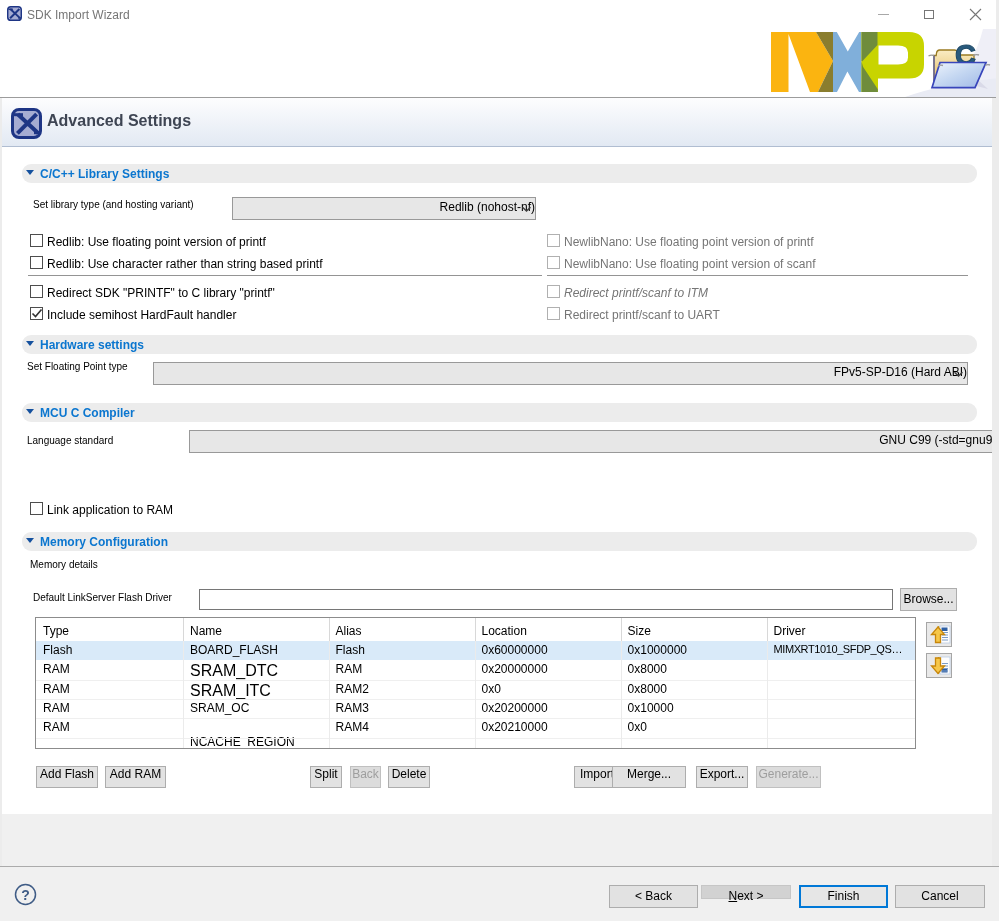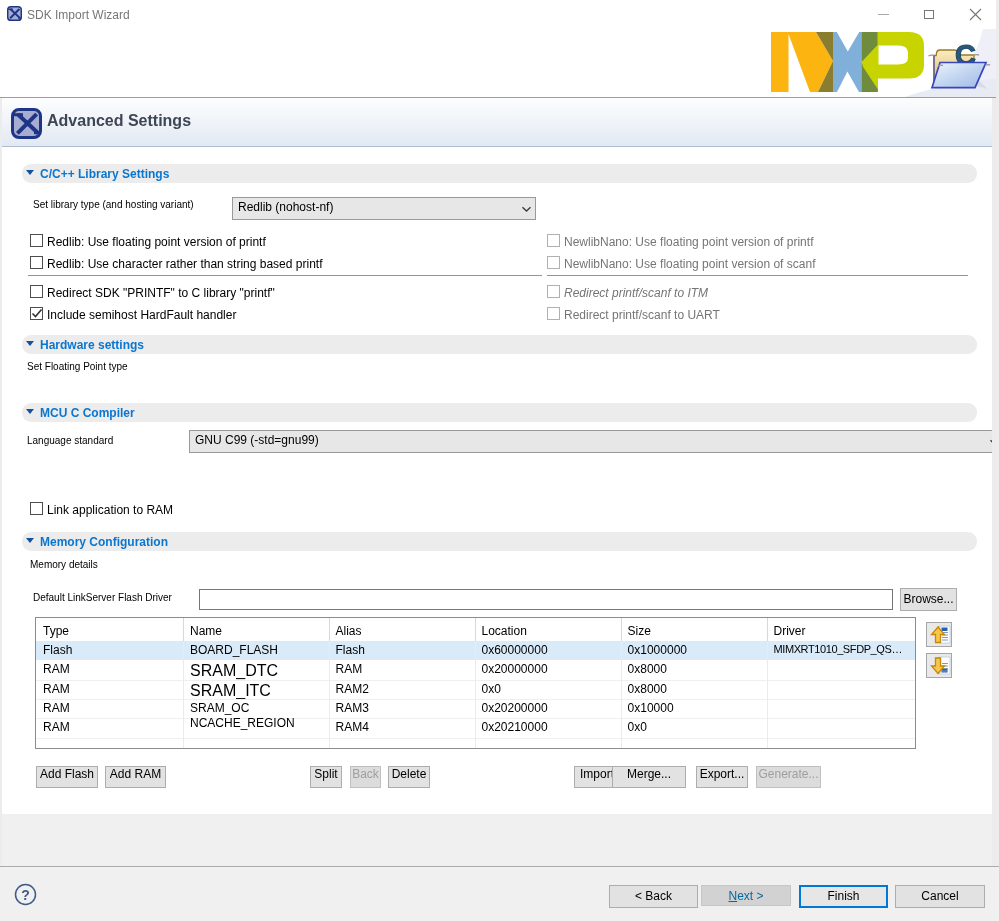"Redlib (nohost-nf)" .combo { text-align: none -> right }
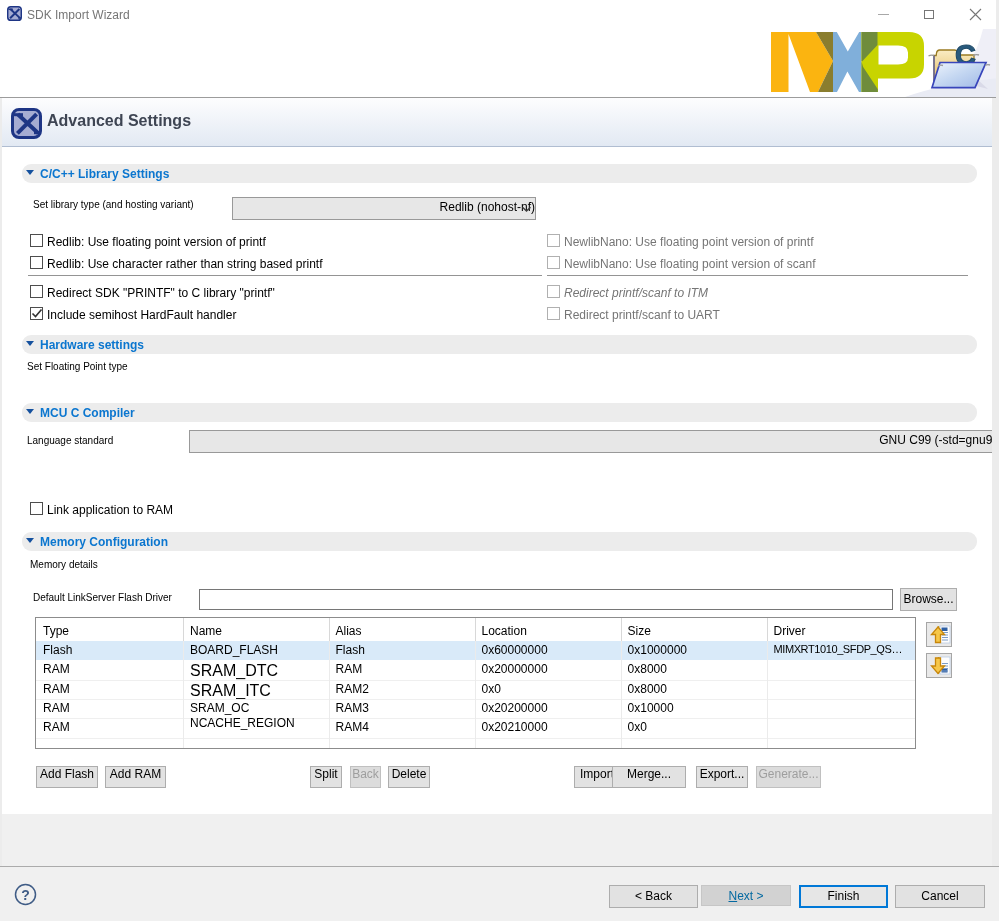"FPv5-SP-D16 (Hard ABI)" div.combo { html: none -> <div>FPv5-SP-D16 (Hard ABI)<svg> <path></path> </svg></div> }
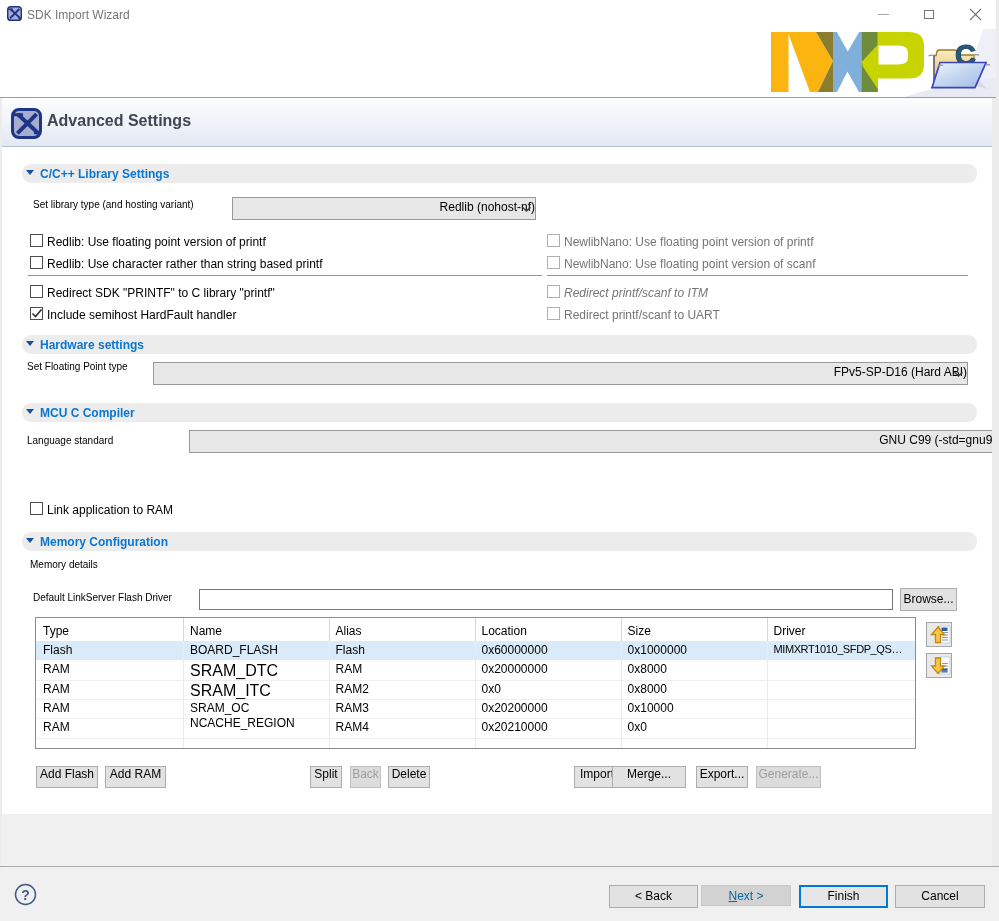"NCACHE_REGION" div { top: 98px -> 117px }
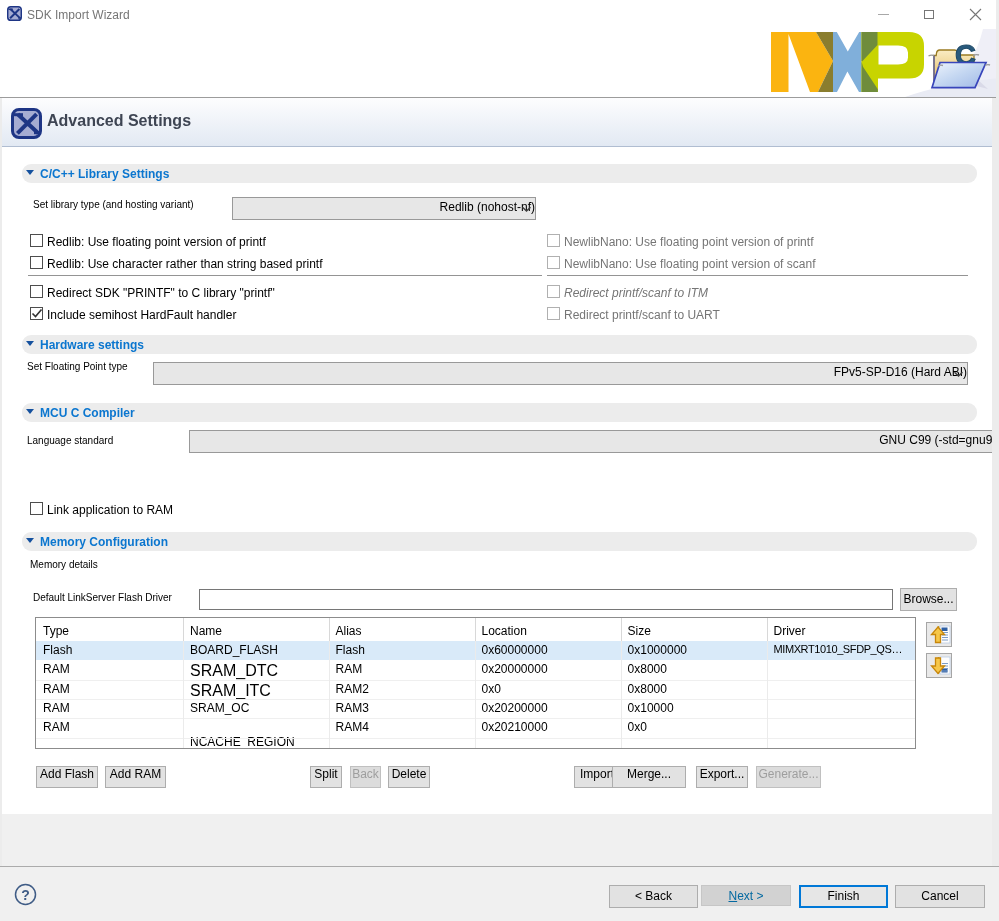"Next >" div.btn { color: #0369a1 -> #000000; height: 21px -> 14px }
